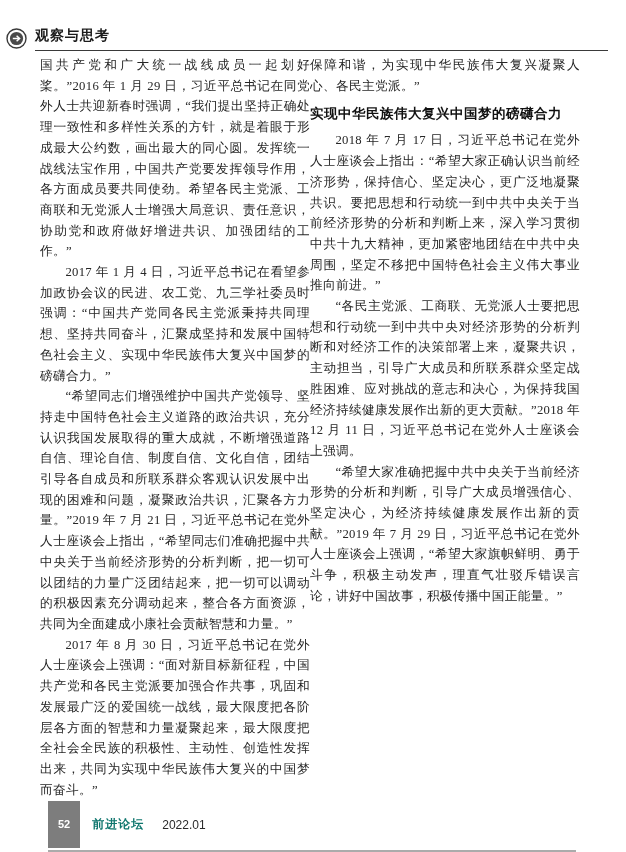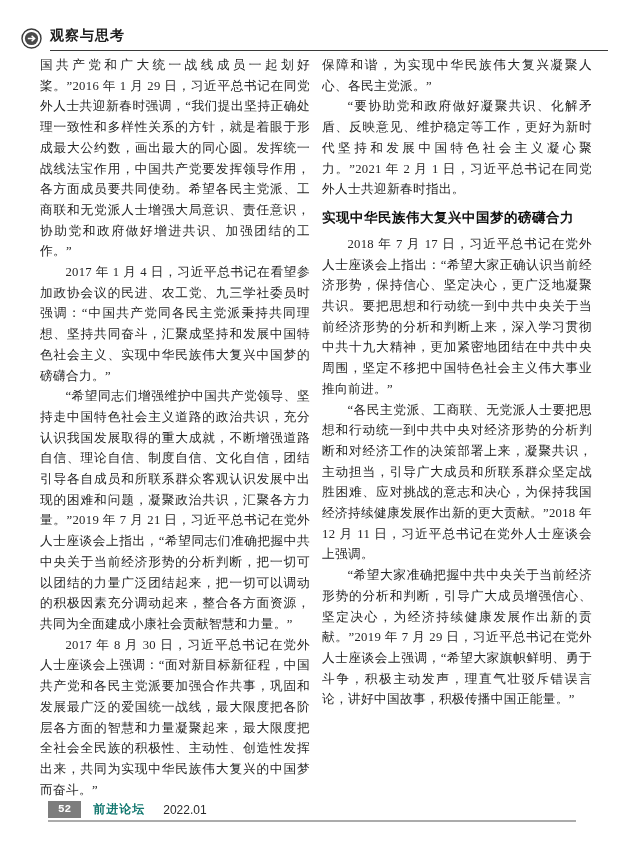"观察与思考" .page-header { left: 21px -> 6px }
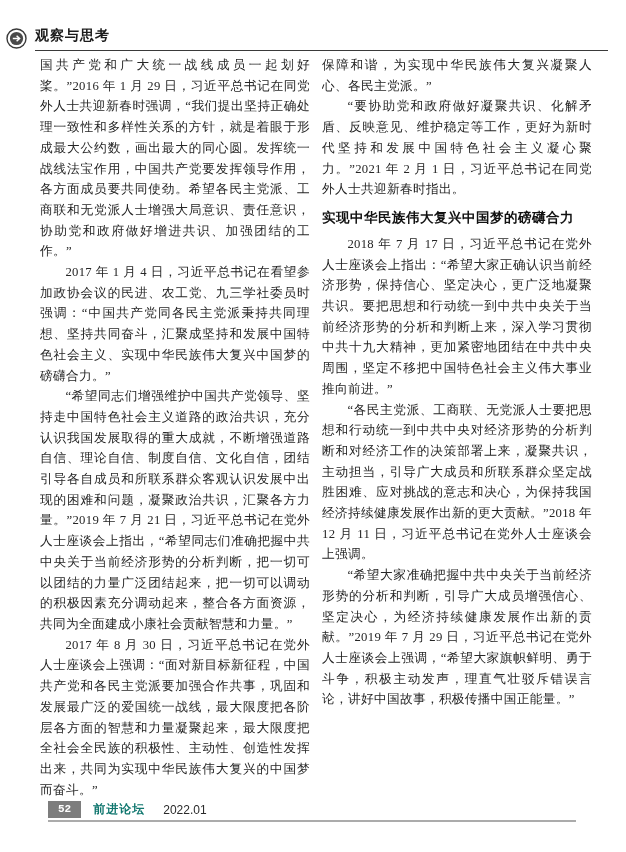"国共产党和广大统一战线成员一起划好桨。”2016 年 1 月 29" .columns { gap: 12px -> none }
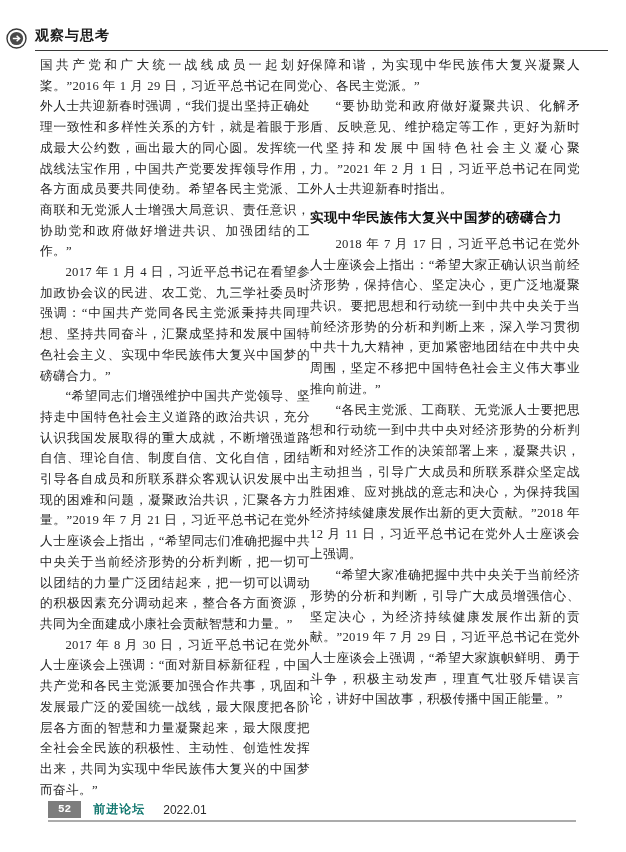"“要协助党和政府做好凝聚共识、化解矛盾、反映意见、维护稳定等工作，更好为新时代坚" p.indent { html: <p>“要协助党和政府做好凝聚共识、化解矛盾、反映意见、维护稳定等工作，更好为新时代坚持和发展中国特色社会主义凝心聚力。”2021 年 2 月 1 日，习近平总书记在同党外人士共迎新春时指出。</p> -> none }
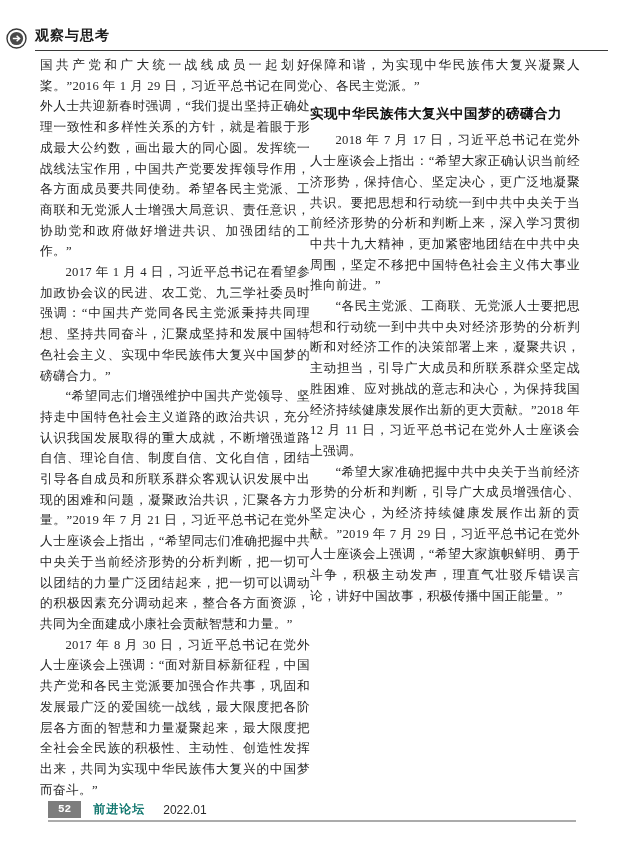"52" .page-number { font-family: Liberation Mono, monospace -> none; padding: 2px 10px -> 17px 10px }
